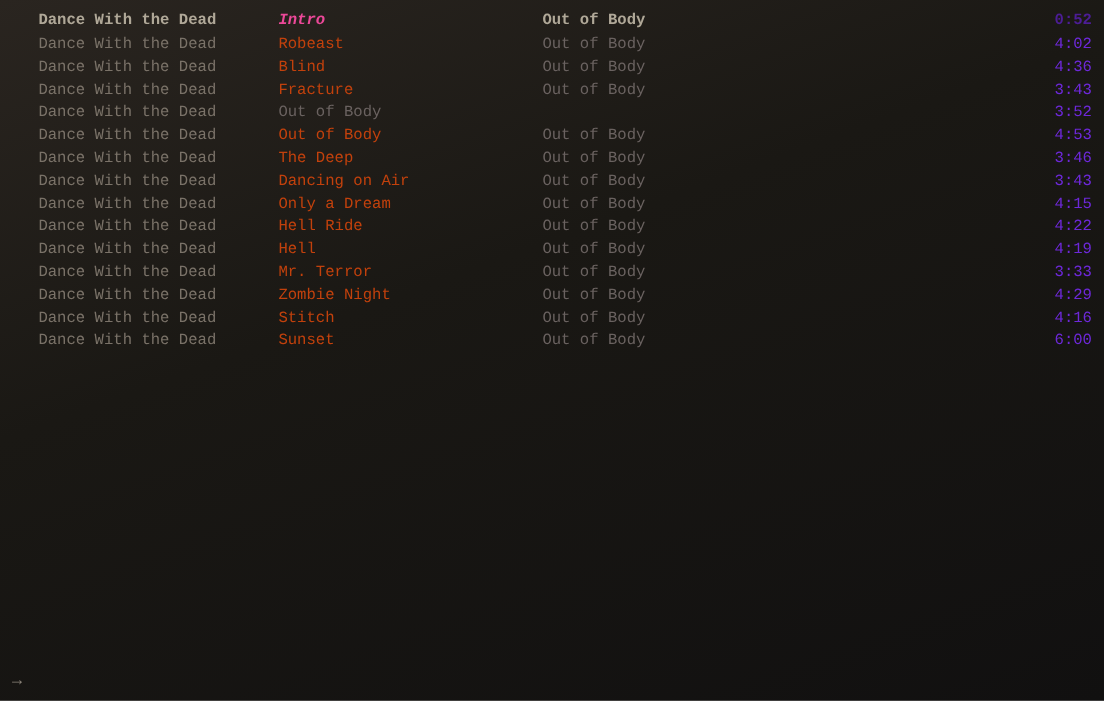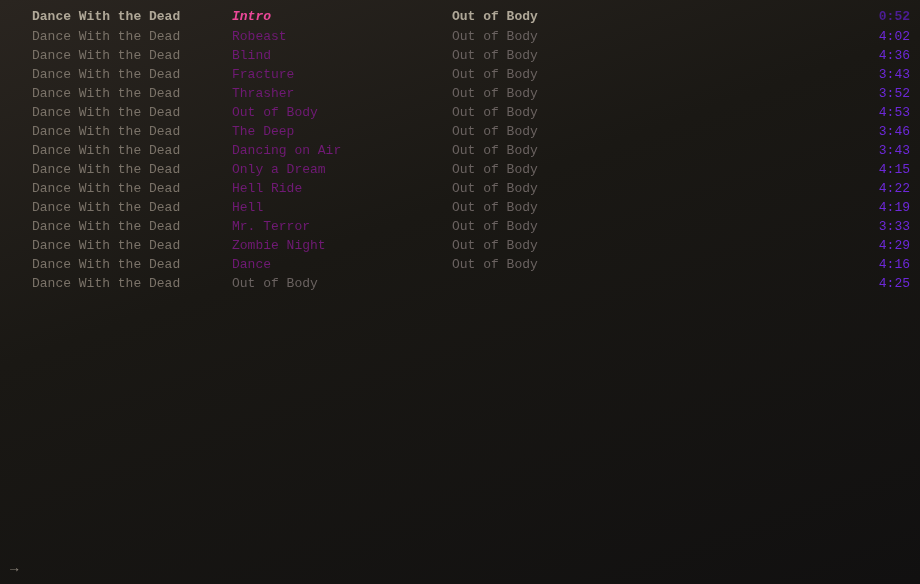"Robeast" .col-title { color: #701a75 -> #c2410c }
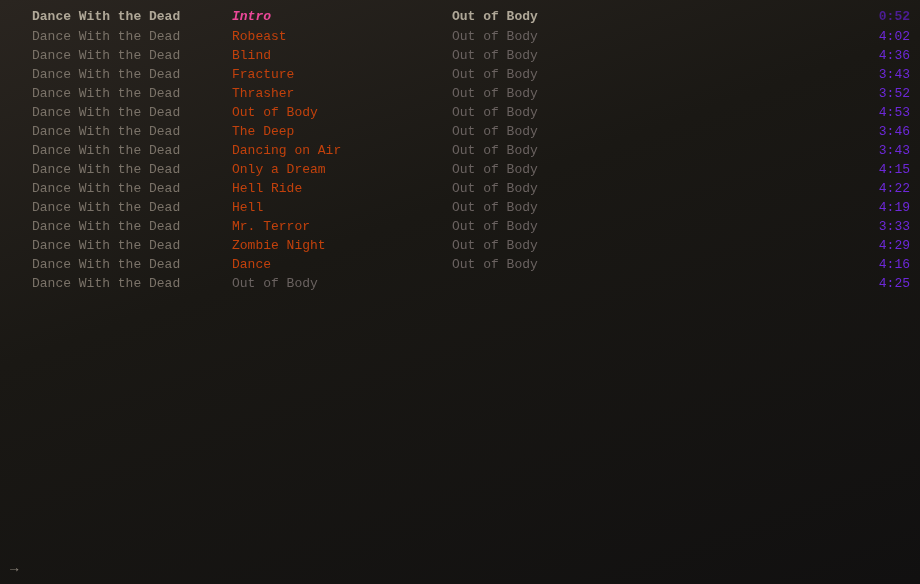"Thrasher" span.col-title { html: <span>Thrasher</span> -> none }
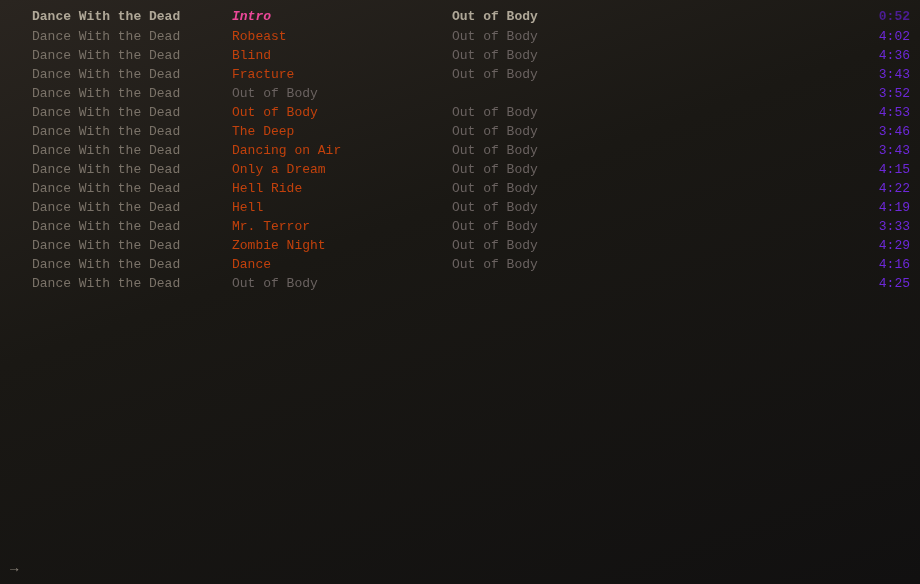"Dance" span.col-title { text: Dance -> Stitch }
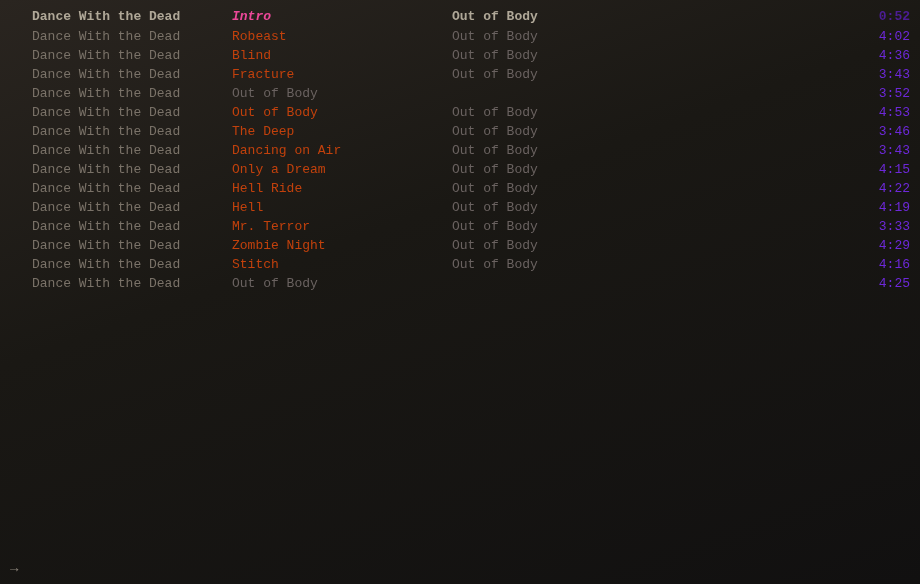"Sunset" span.col-title { html: none -> <span>Sunset</span> }
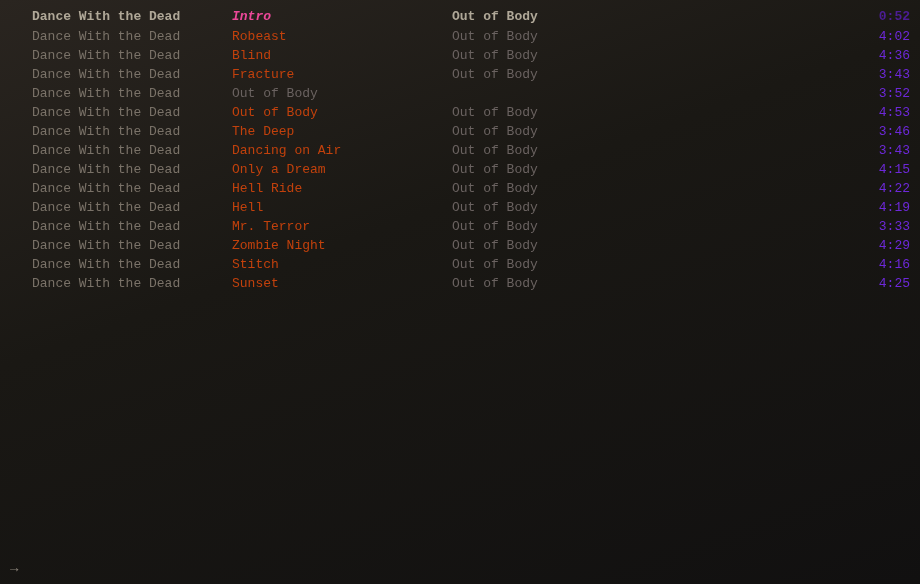"4:25" span.col-duration { text: 4:25 -> 6:00 }
